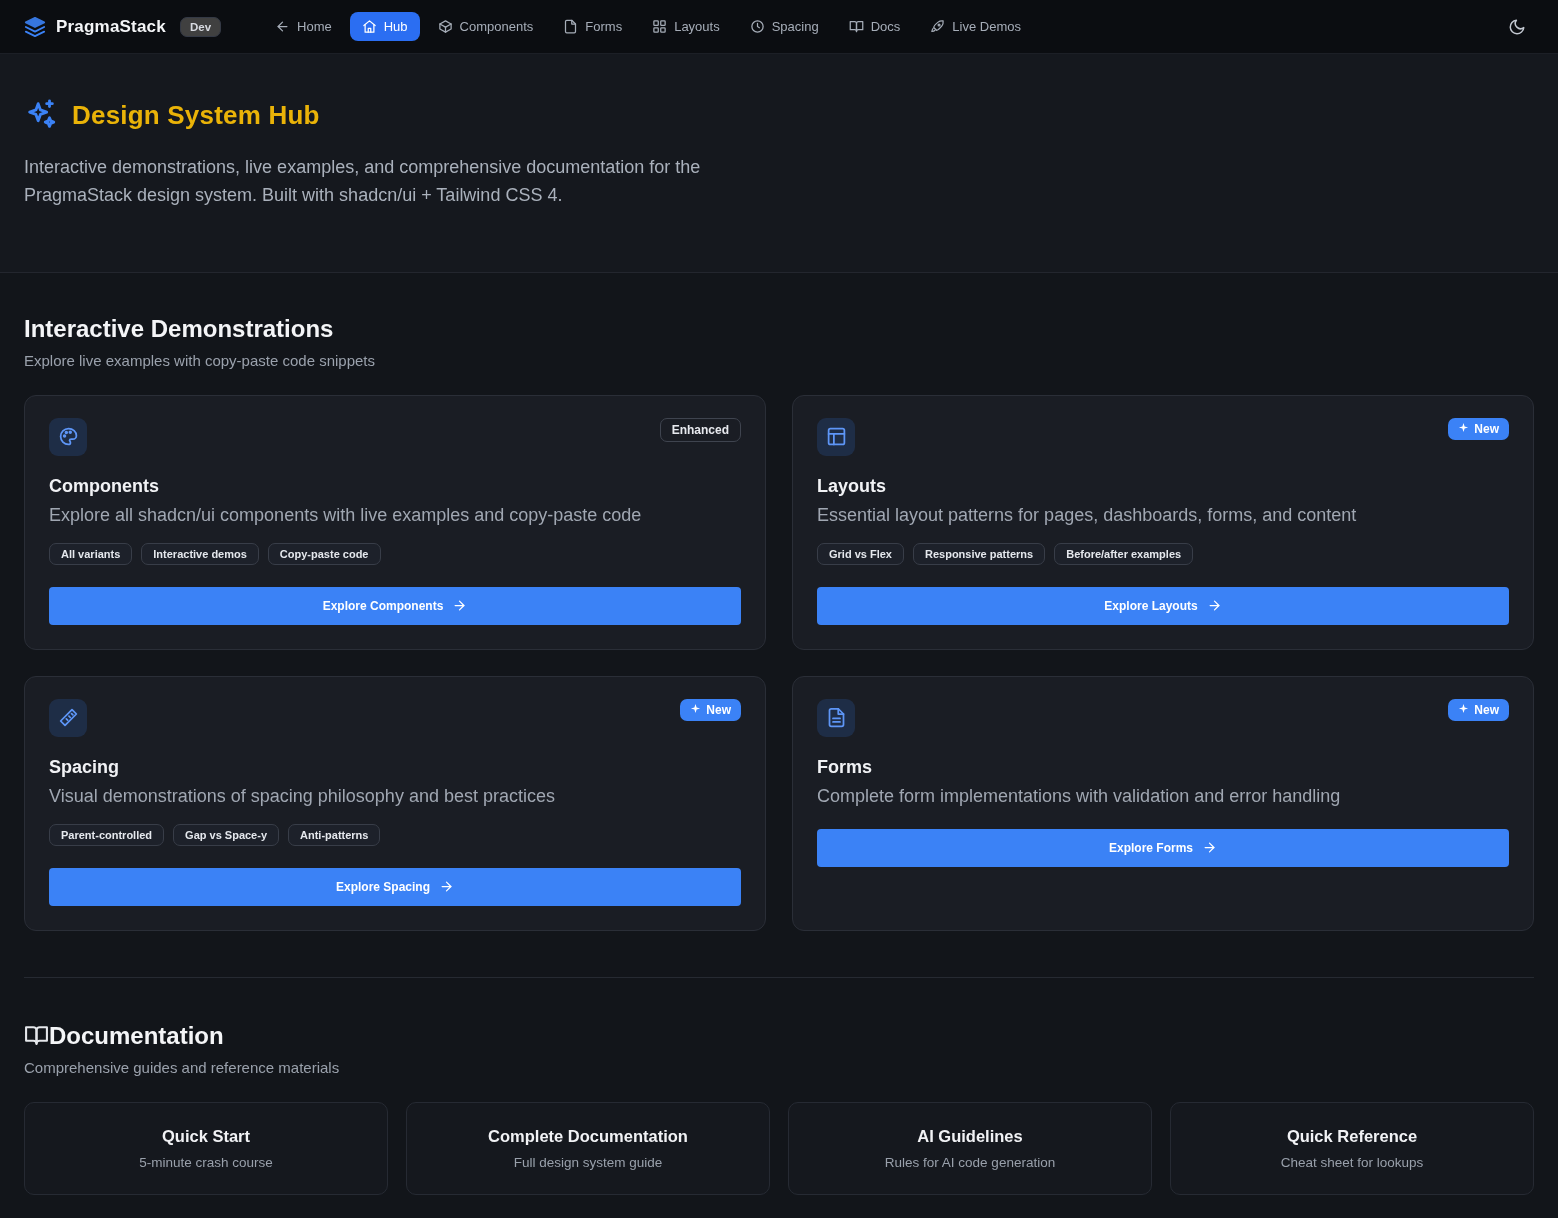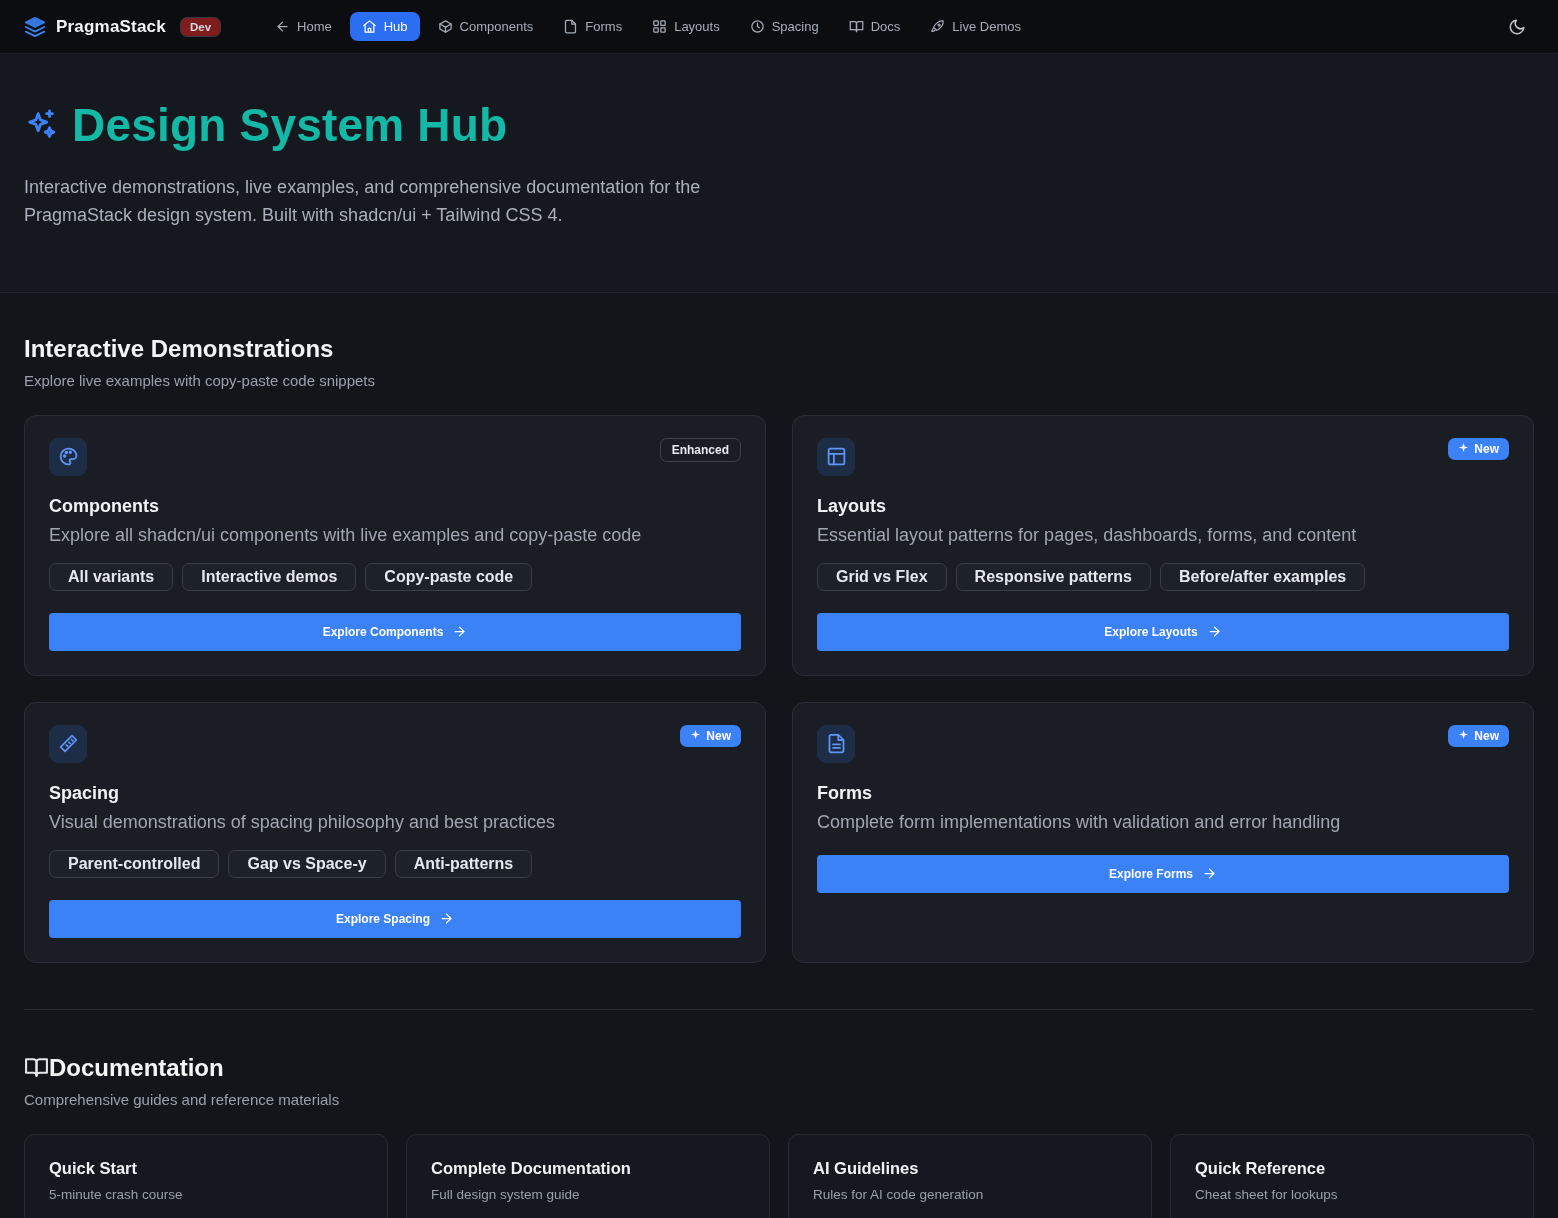"Dev" .dev-badge { background: #7f1d1d -> #404040 }
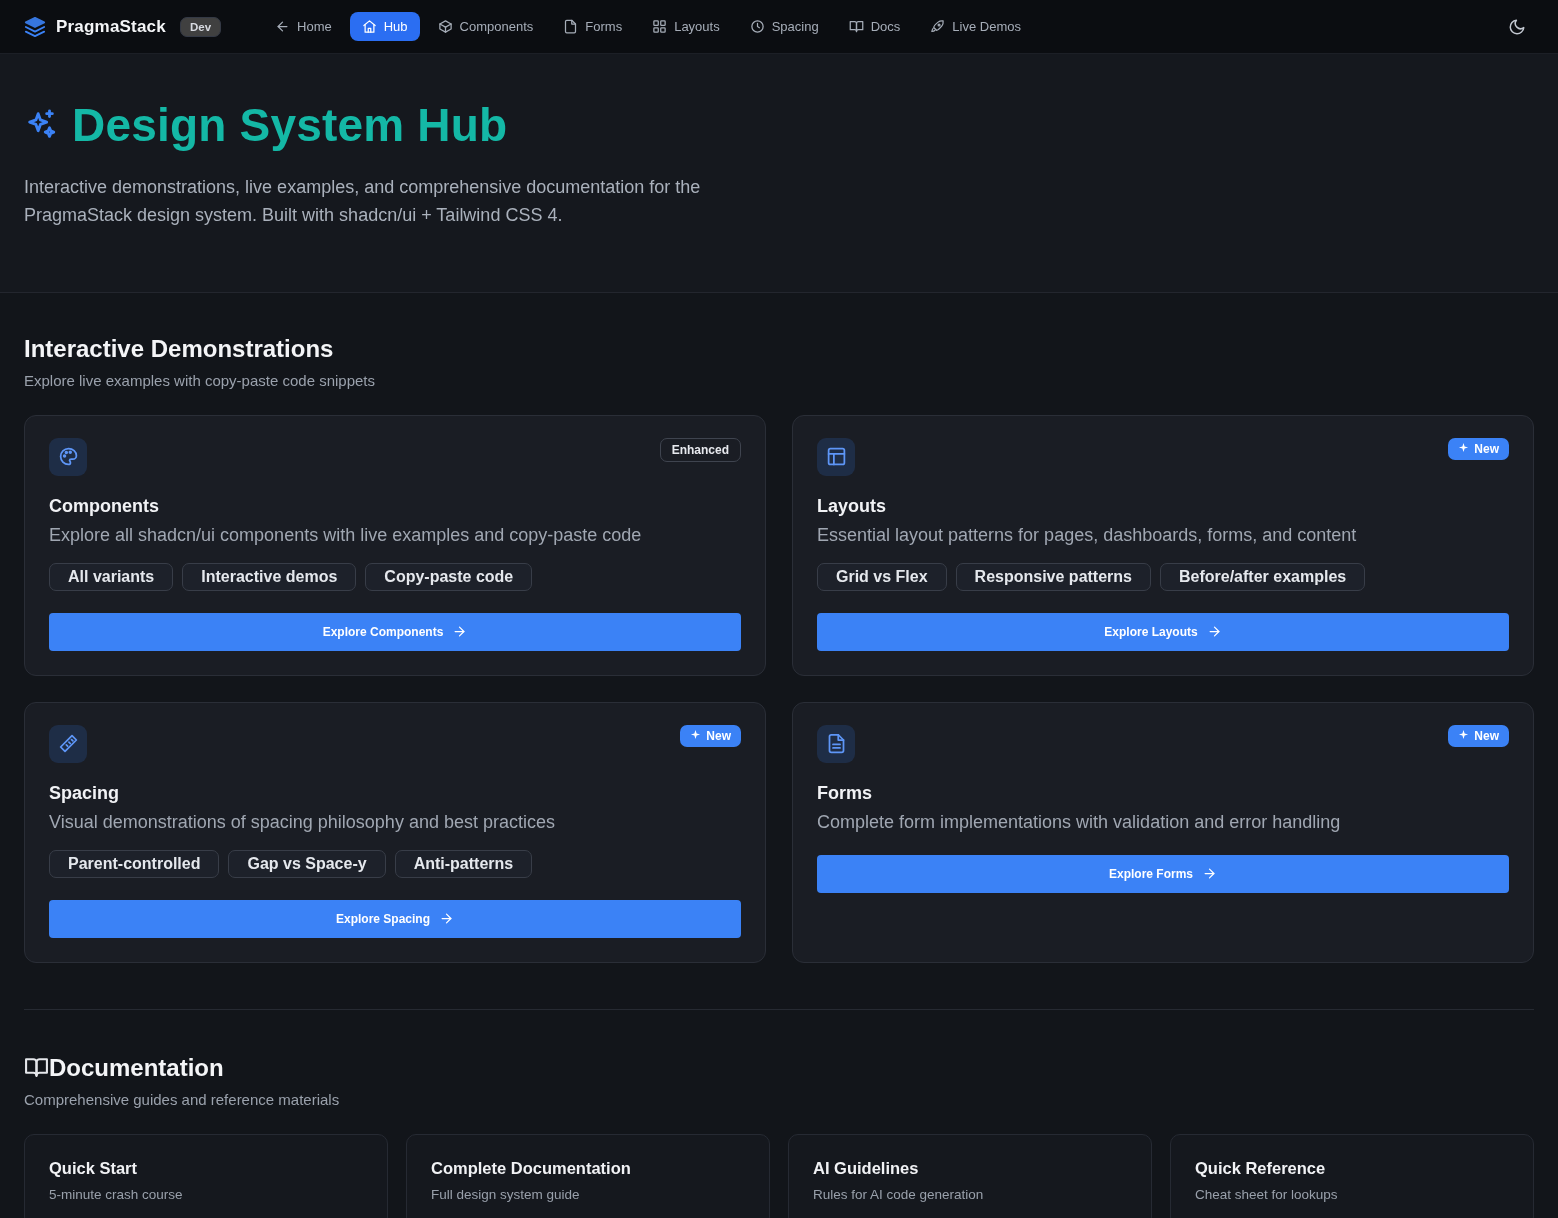"Design System Hub" .hero-title { color: #14b8a6 -> #eab308; font-size: 46px -> 26px }
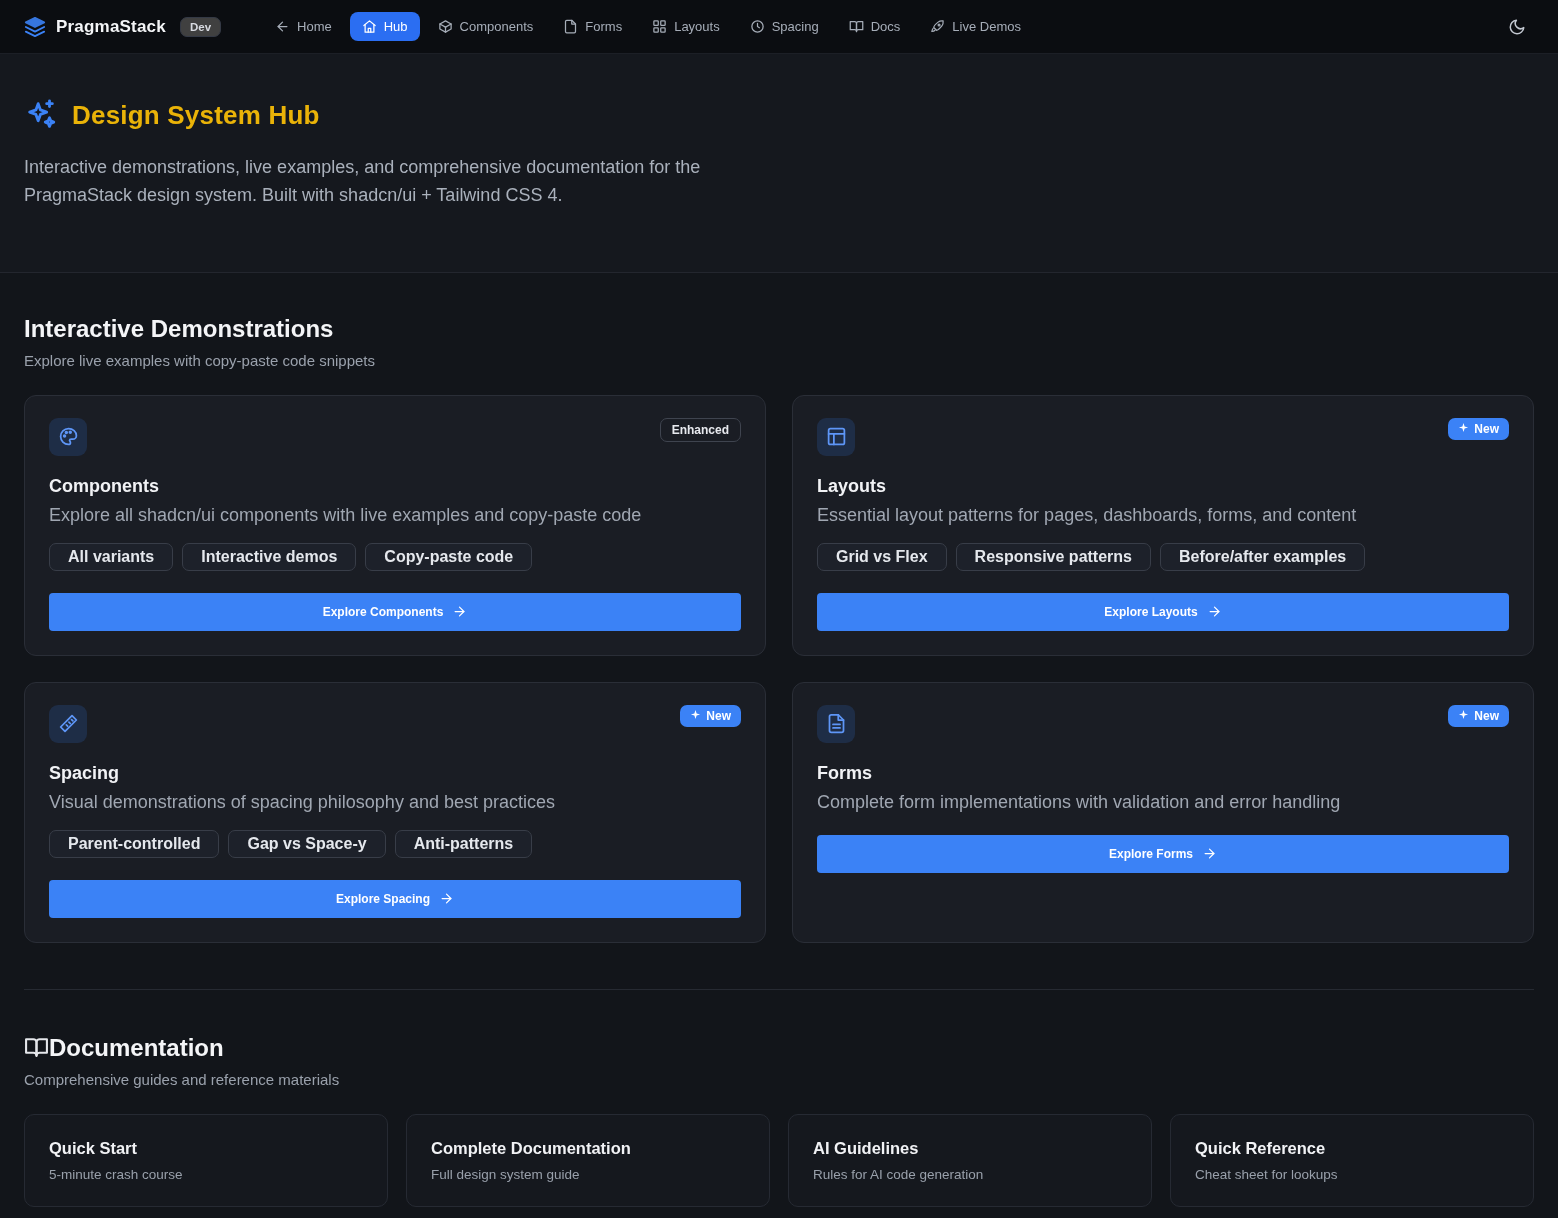"All variants" .tag { font-size: 16px -> 11px; padding: 4px 18px -> 4px 11px }
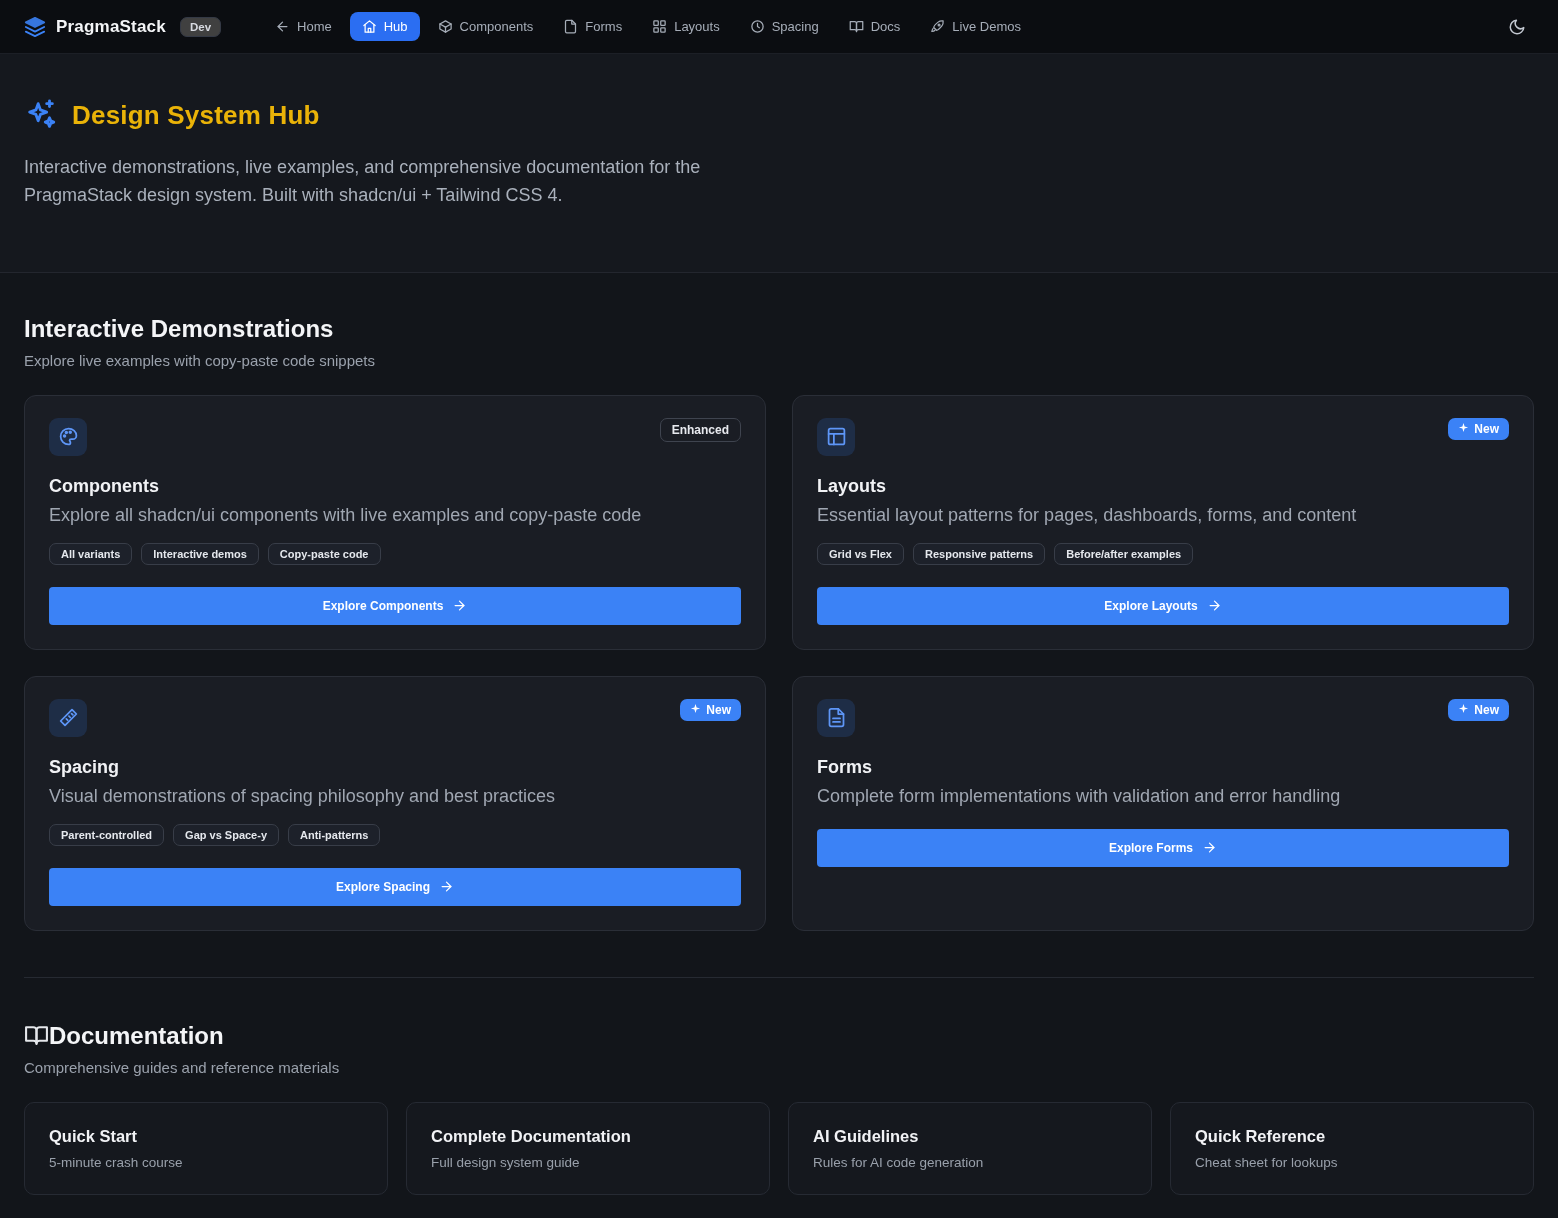"Quick Start" .doc-grid { text-align: none -> center }
